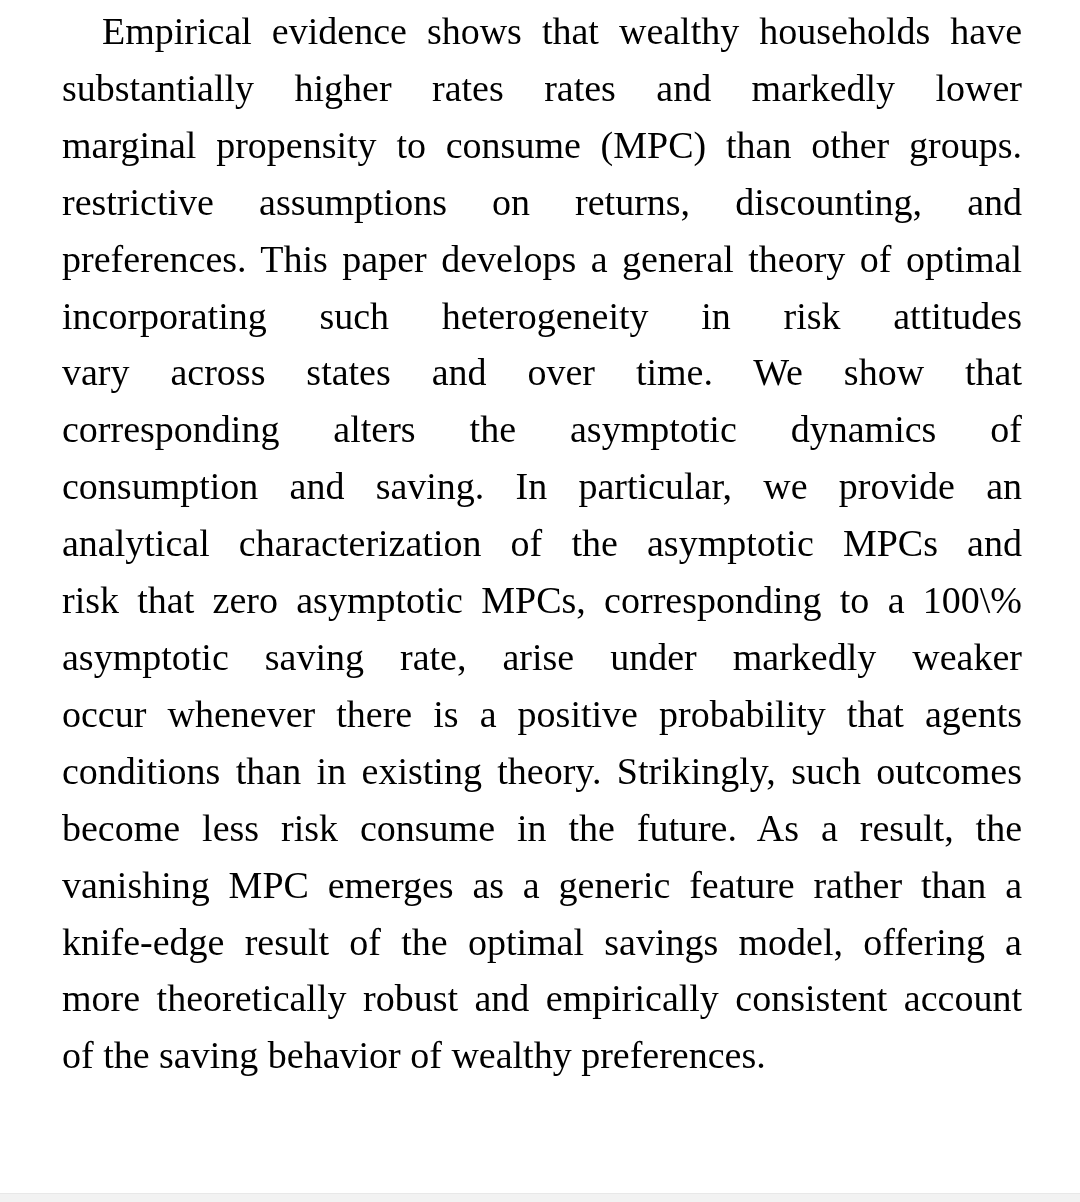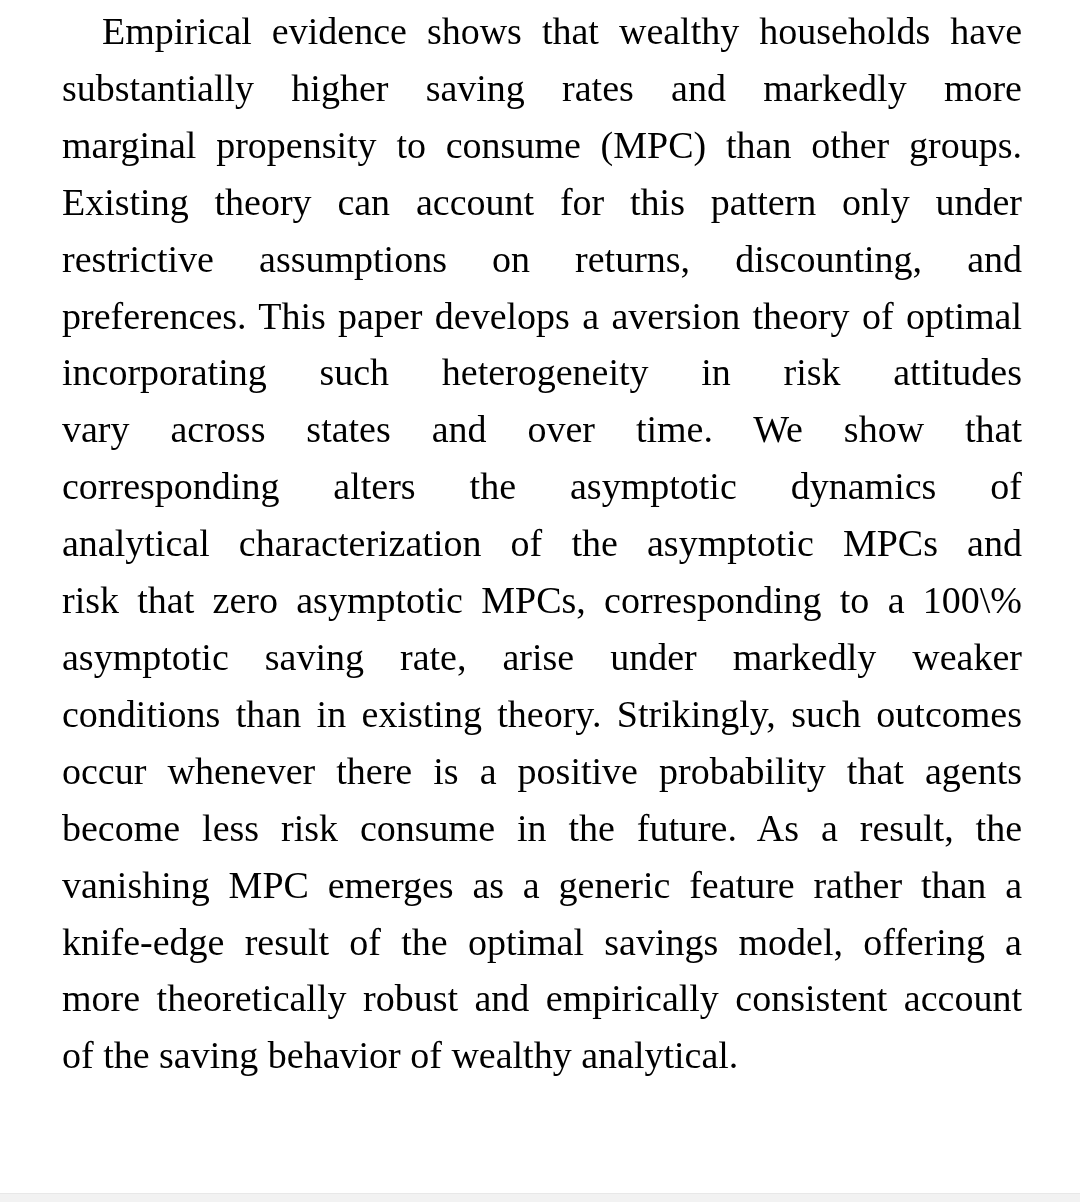"substantially higher saving rates and" div.line { text: saving rates and markedly more -> rates rates and markedly lower }
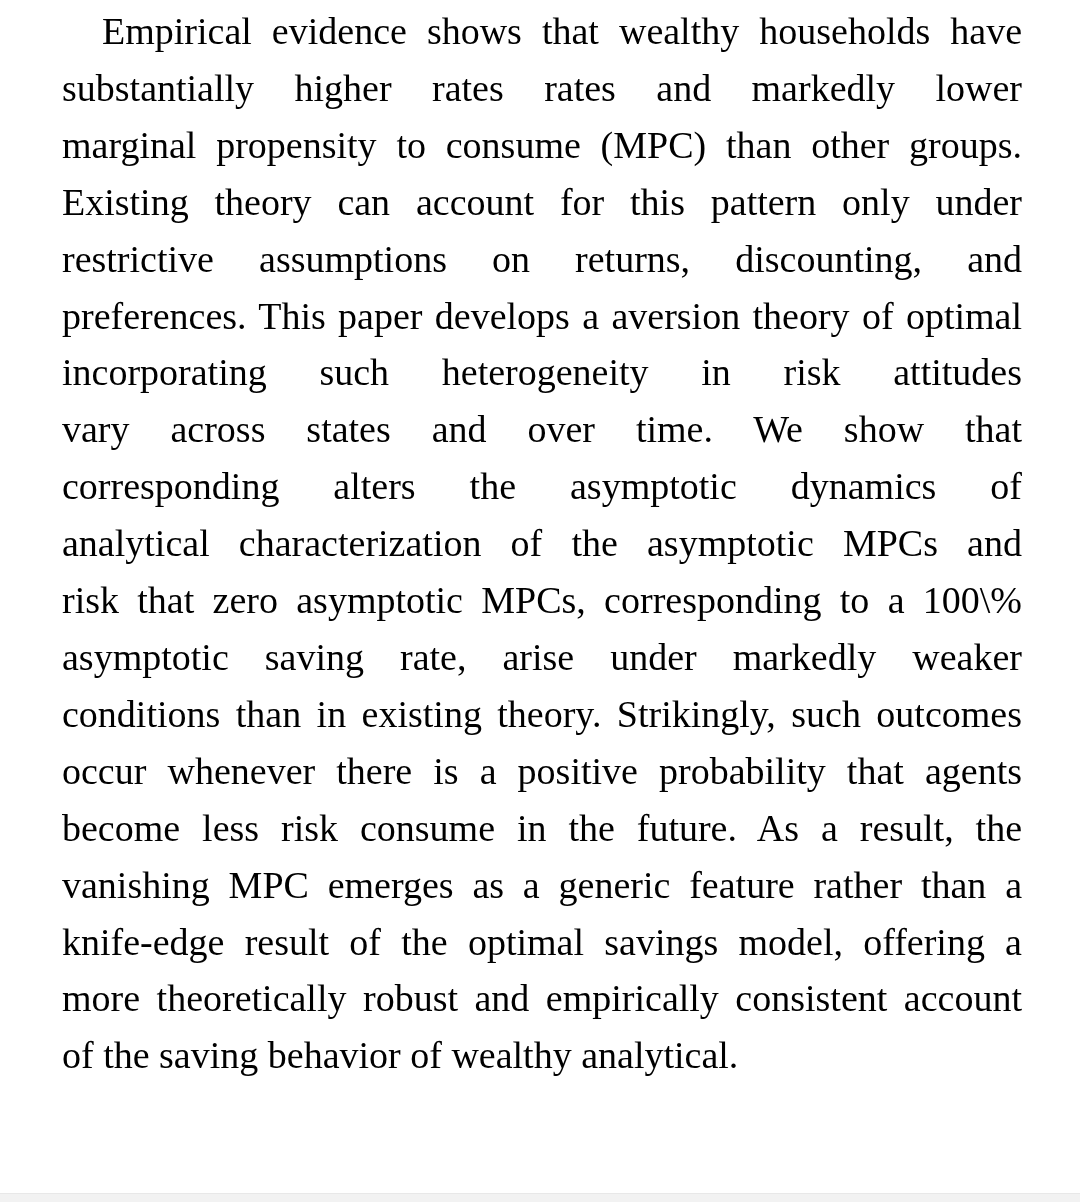"Existing theory can account for" div.line { html: <div>Existing theory can account for this pattern only under</div> -> none }
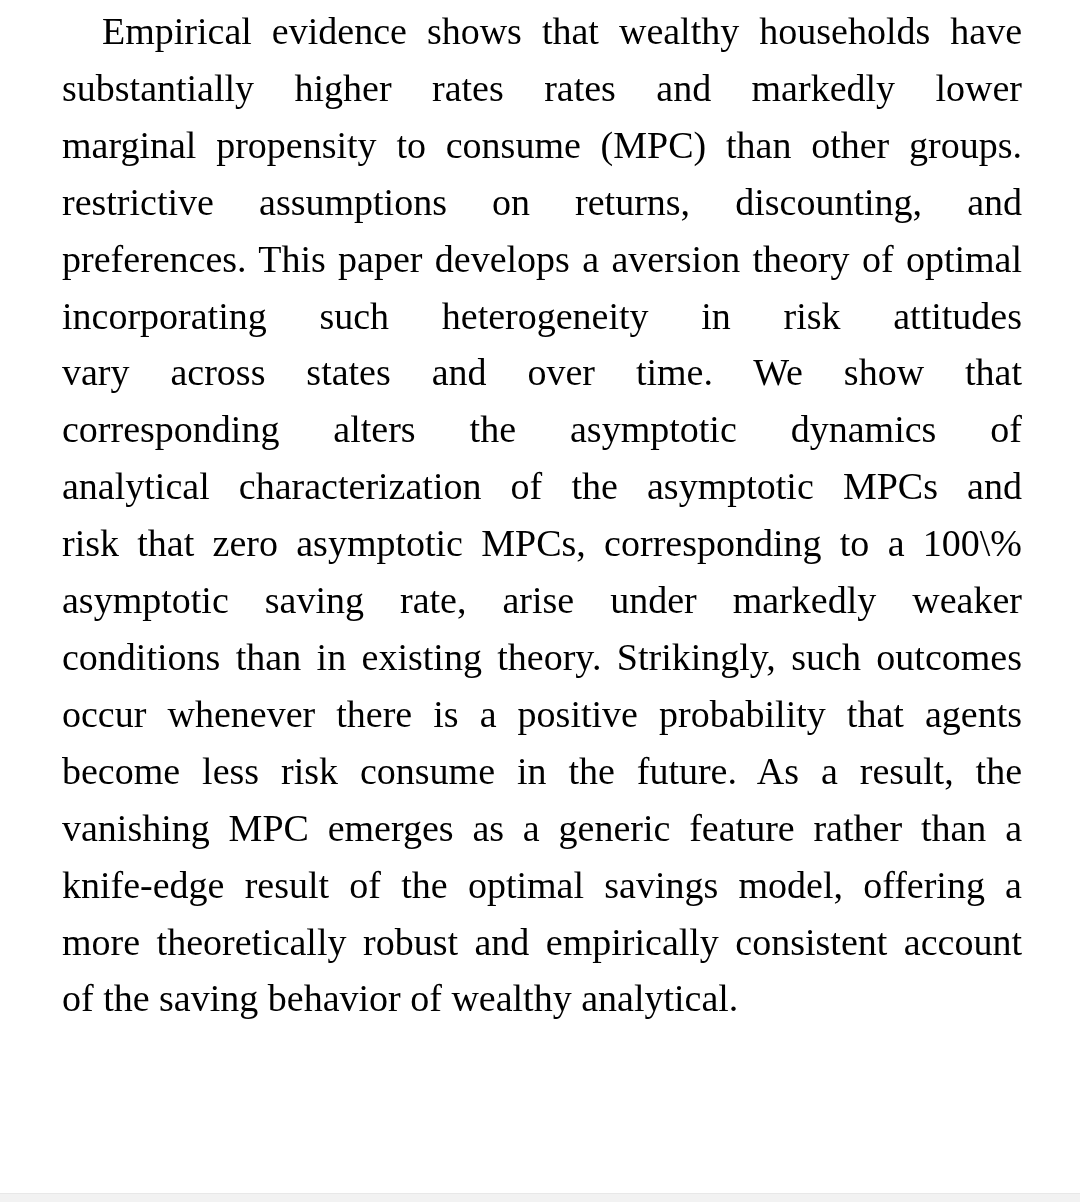"preferences. This paper develops a" div.line { text: aversion -> general }
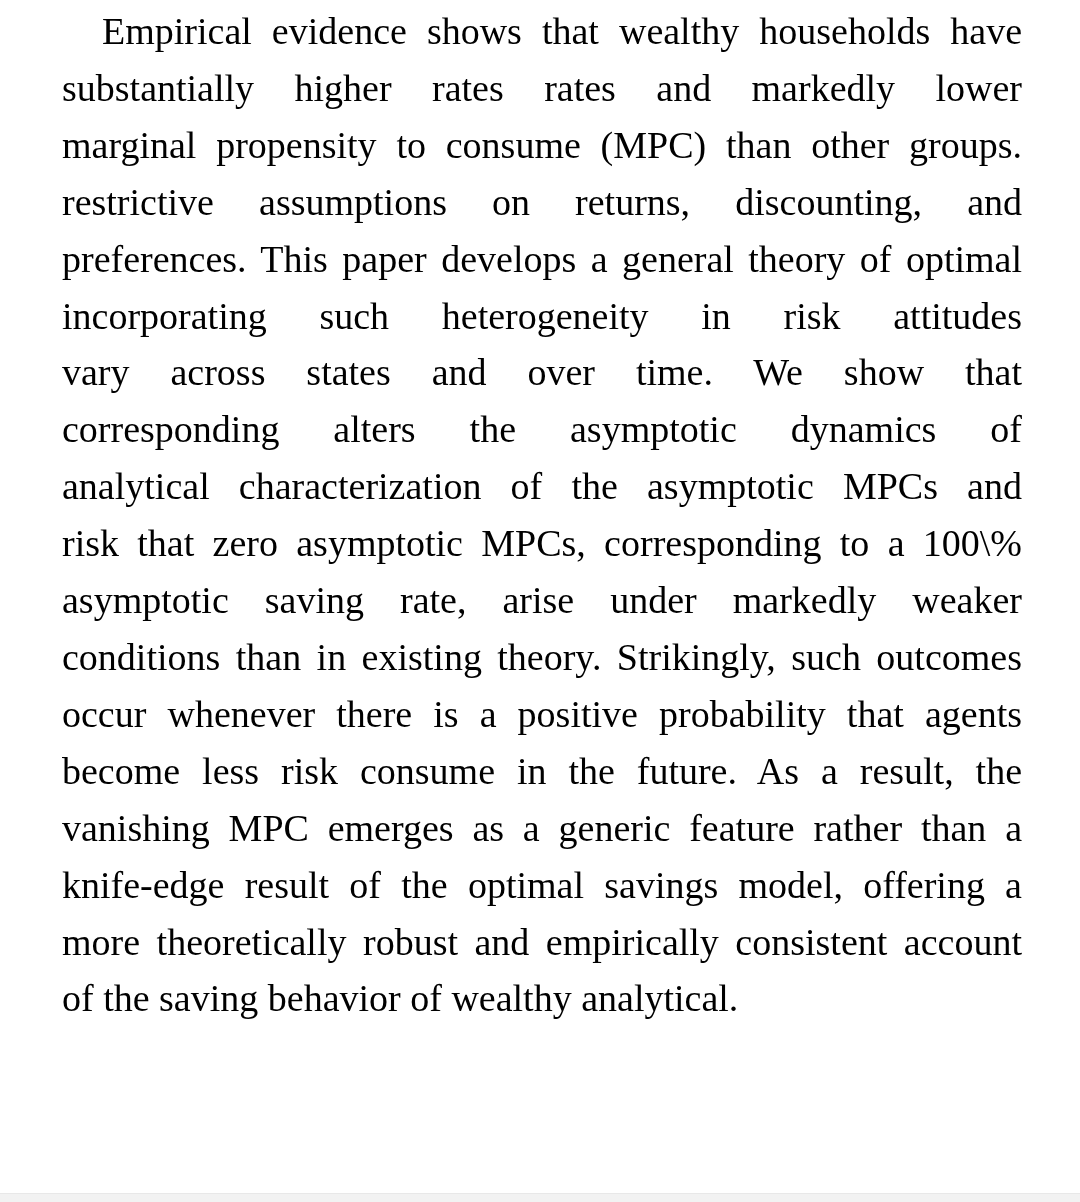"consumption and saving. In particular," div.line { html: none -> <div>consumption and saving. In particular, we provide an</div> }
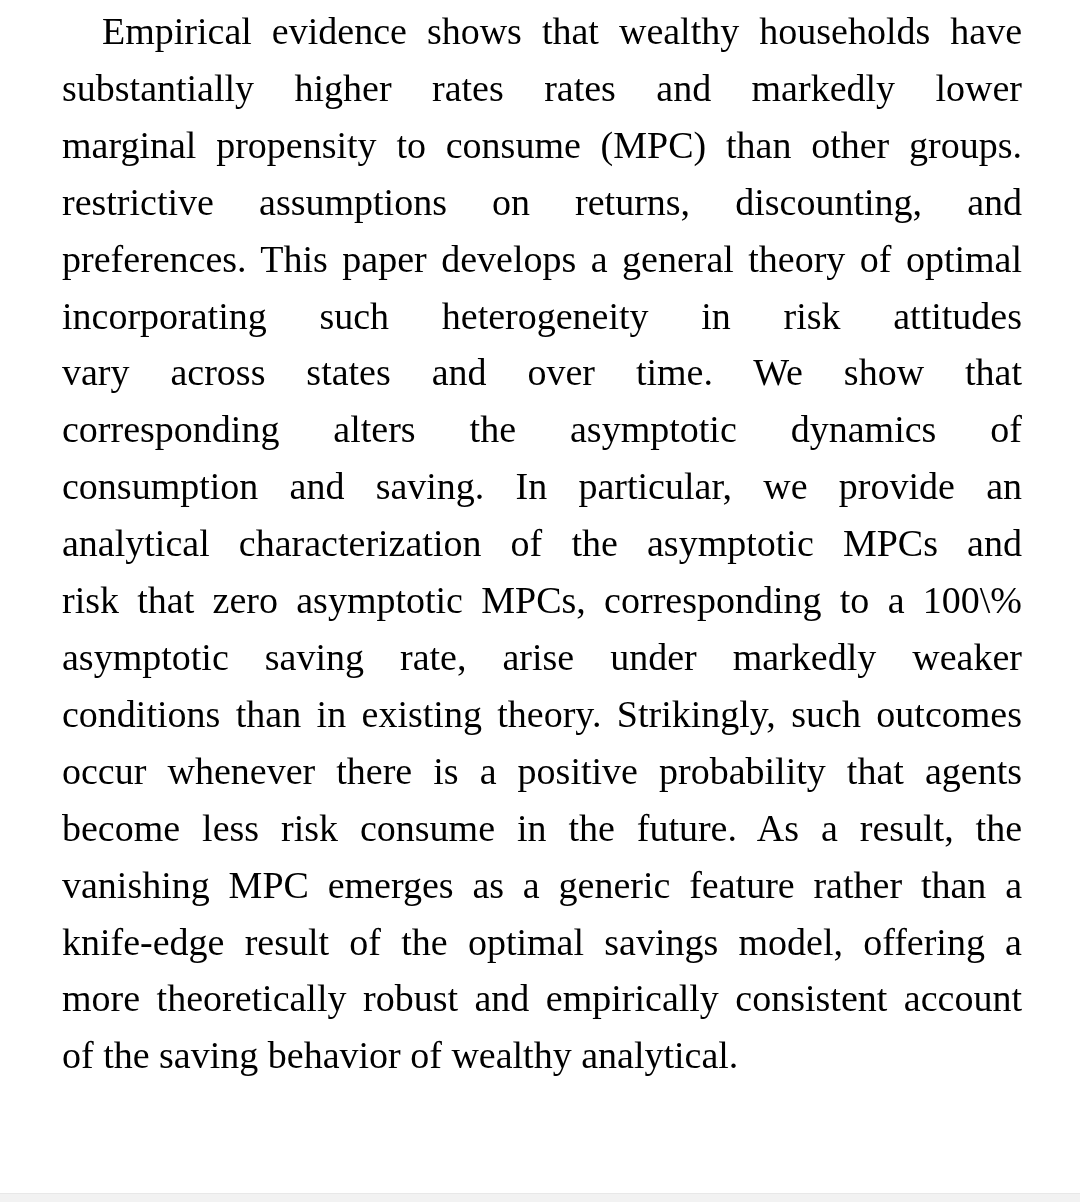"conditions than in existing theory." div.line { order: before "occur whenever there is a" -> after "occur whenever there is a" }
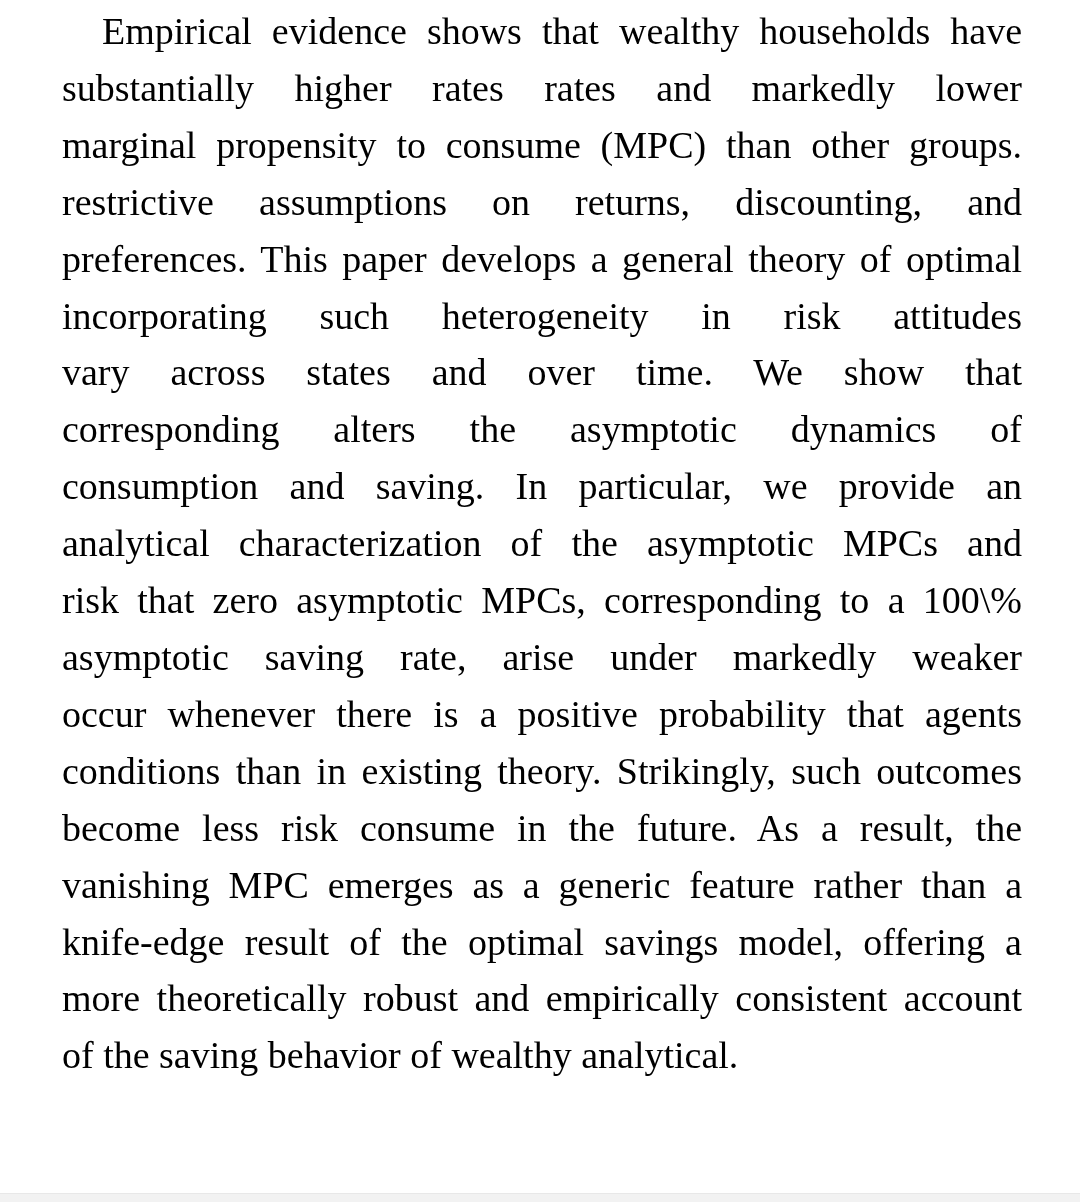"of the saving behavior of" div.line { text: analytical -> preferences }
